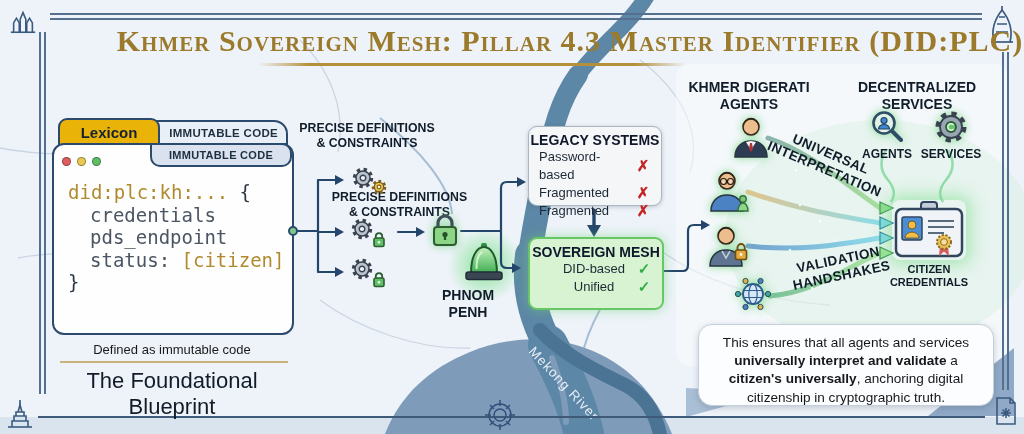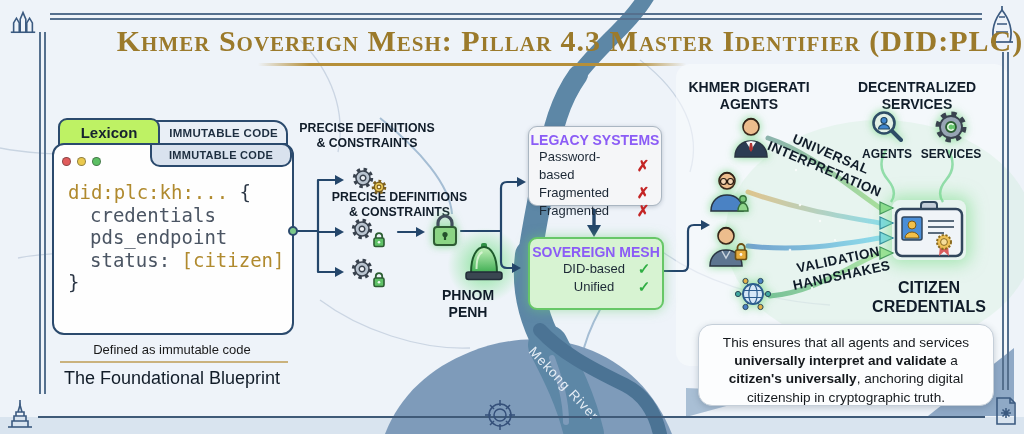"Lexicon" div.tab { background: #bef264 -> #eab308 }
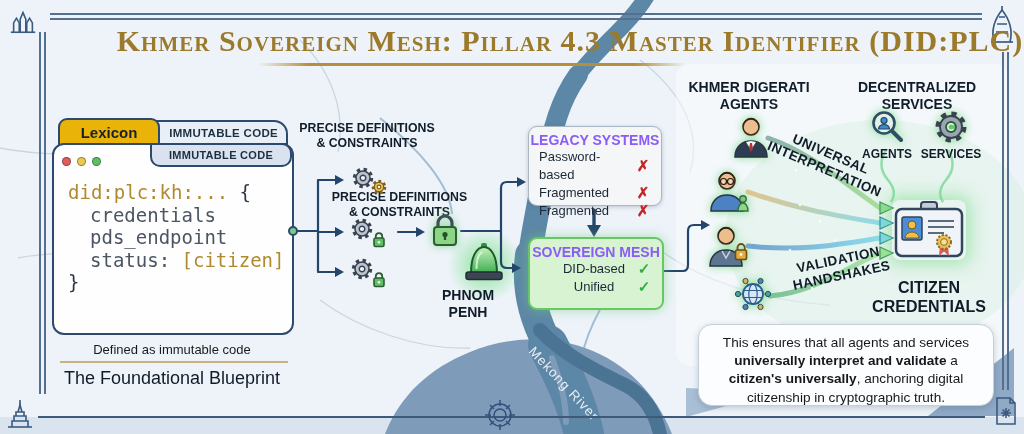"LEGACY SYSTEMS" .cmp .t { color: #8b5cf6 -> #0f172a }
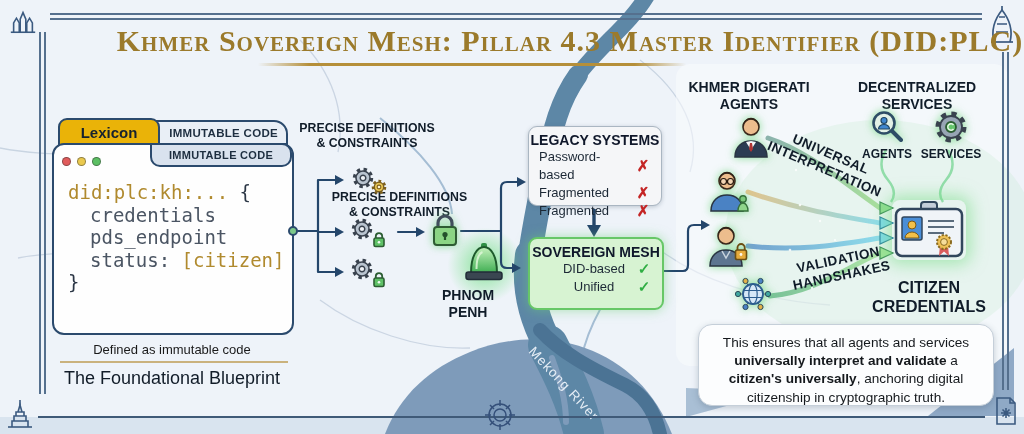"CITIZEN" div.abs { font-size: 16px -> 11px; margin-top: 16px -> none }
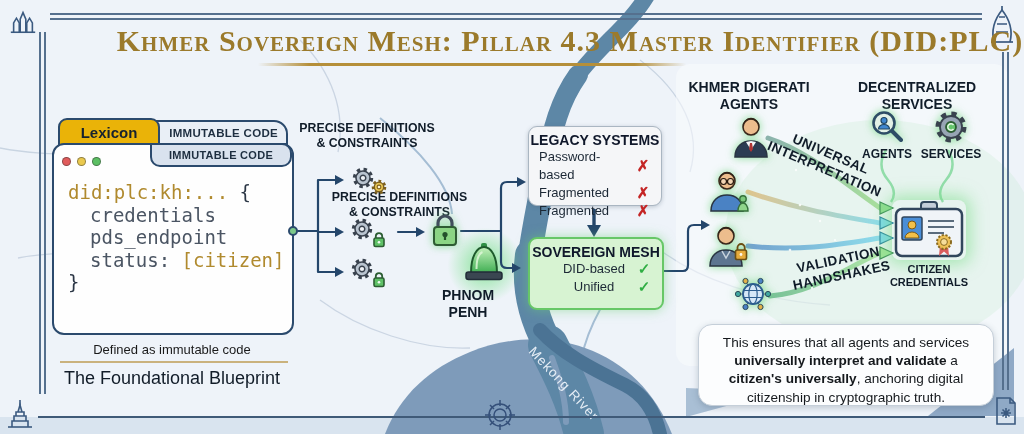"The Foundational Blueprint" div.abs { font-size: 18px -> 22px }
